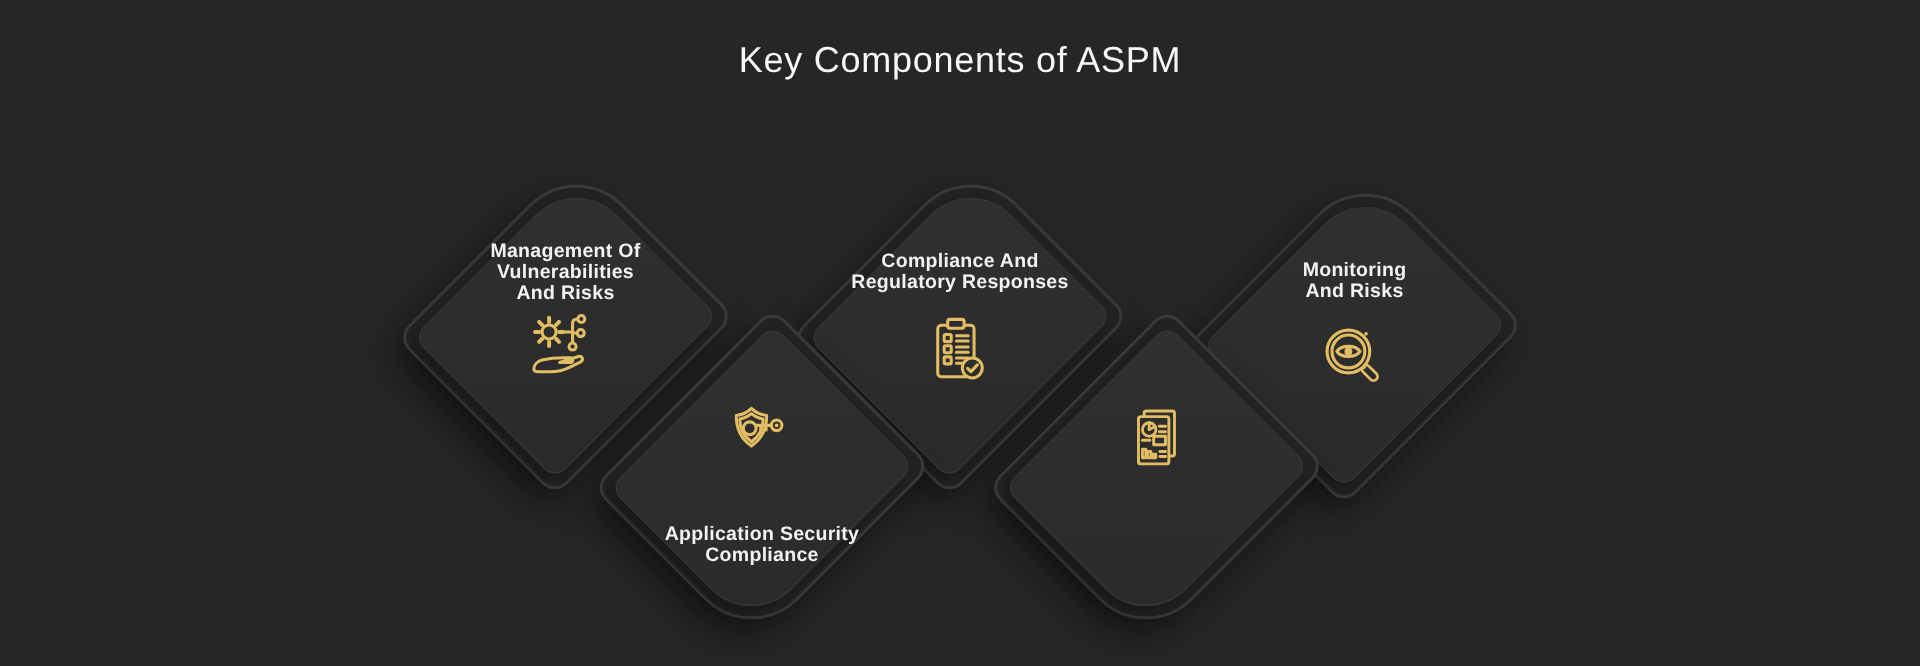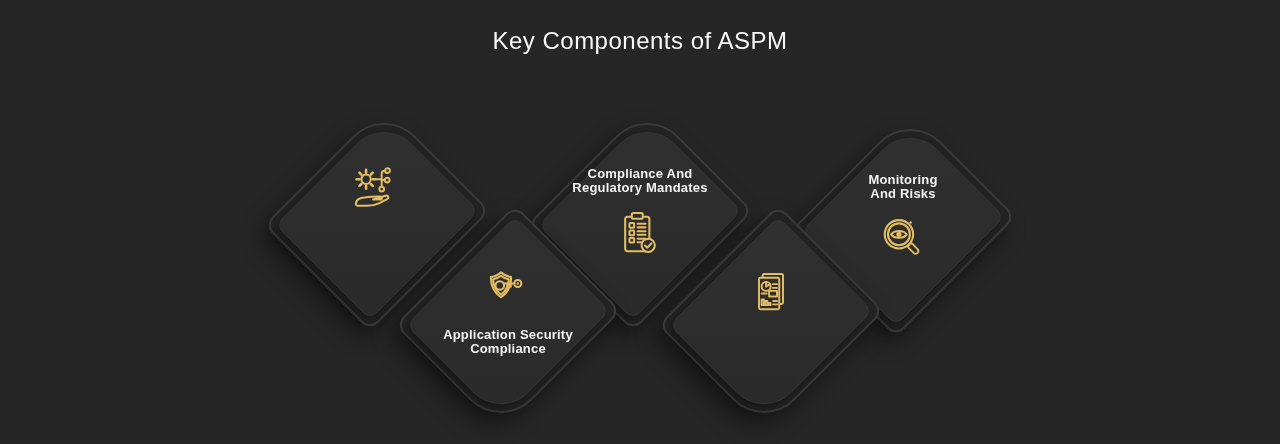"Management Of" div.lines { html: none -> <div> <span>Management Of</span> <span>Vulnerabilities</span> <span>And Risks</span> </div> }
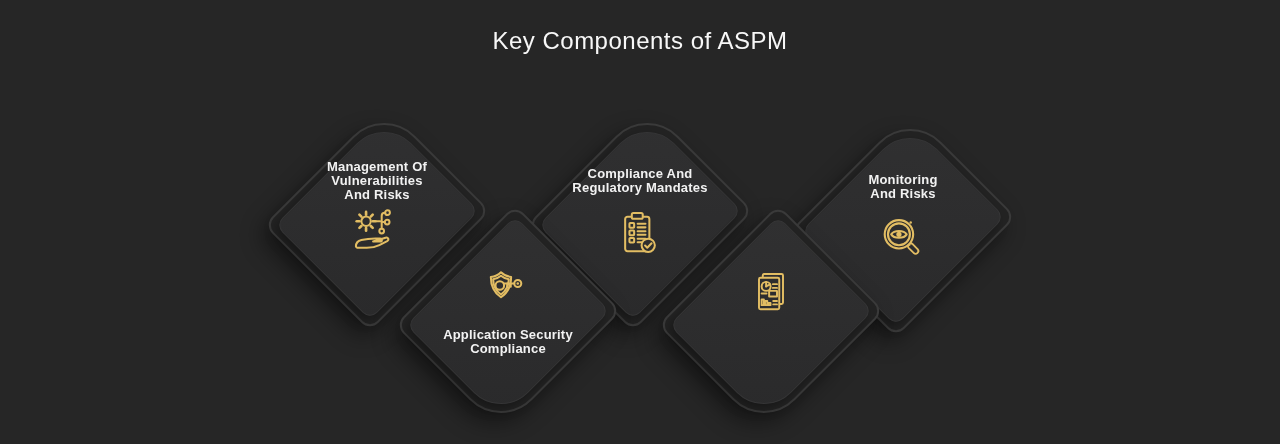"Regulatory Mandates" span { text: Mandates -> Responses }
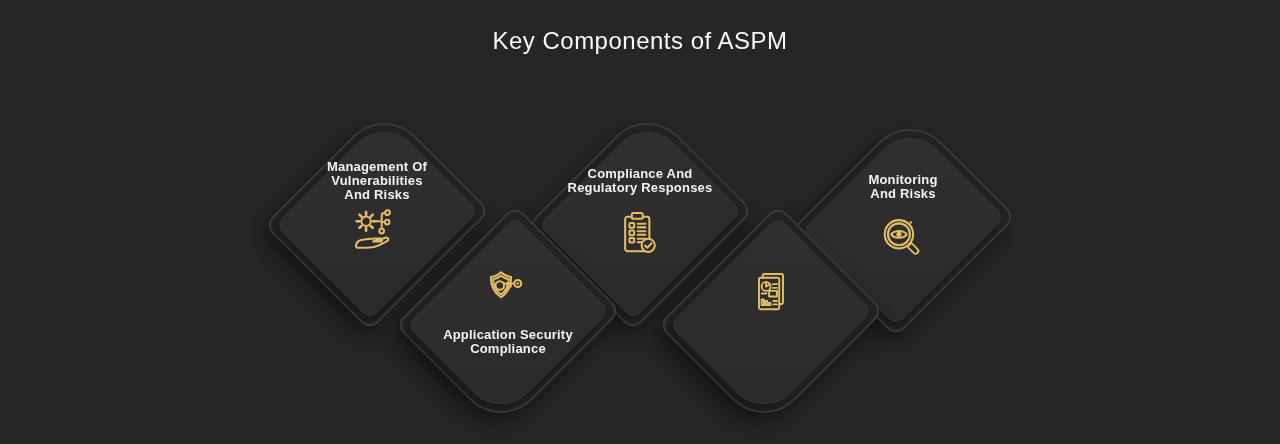"Application Security" .row-bottom .lines { margin-top: 12px -> 33px }
